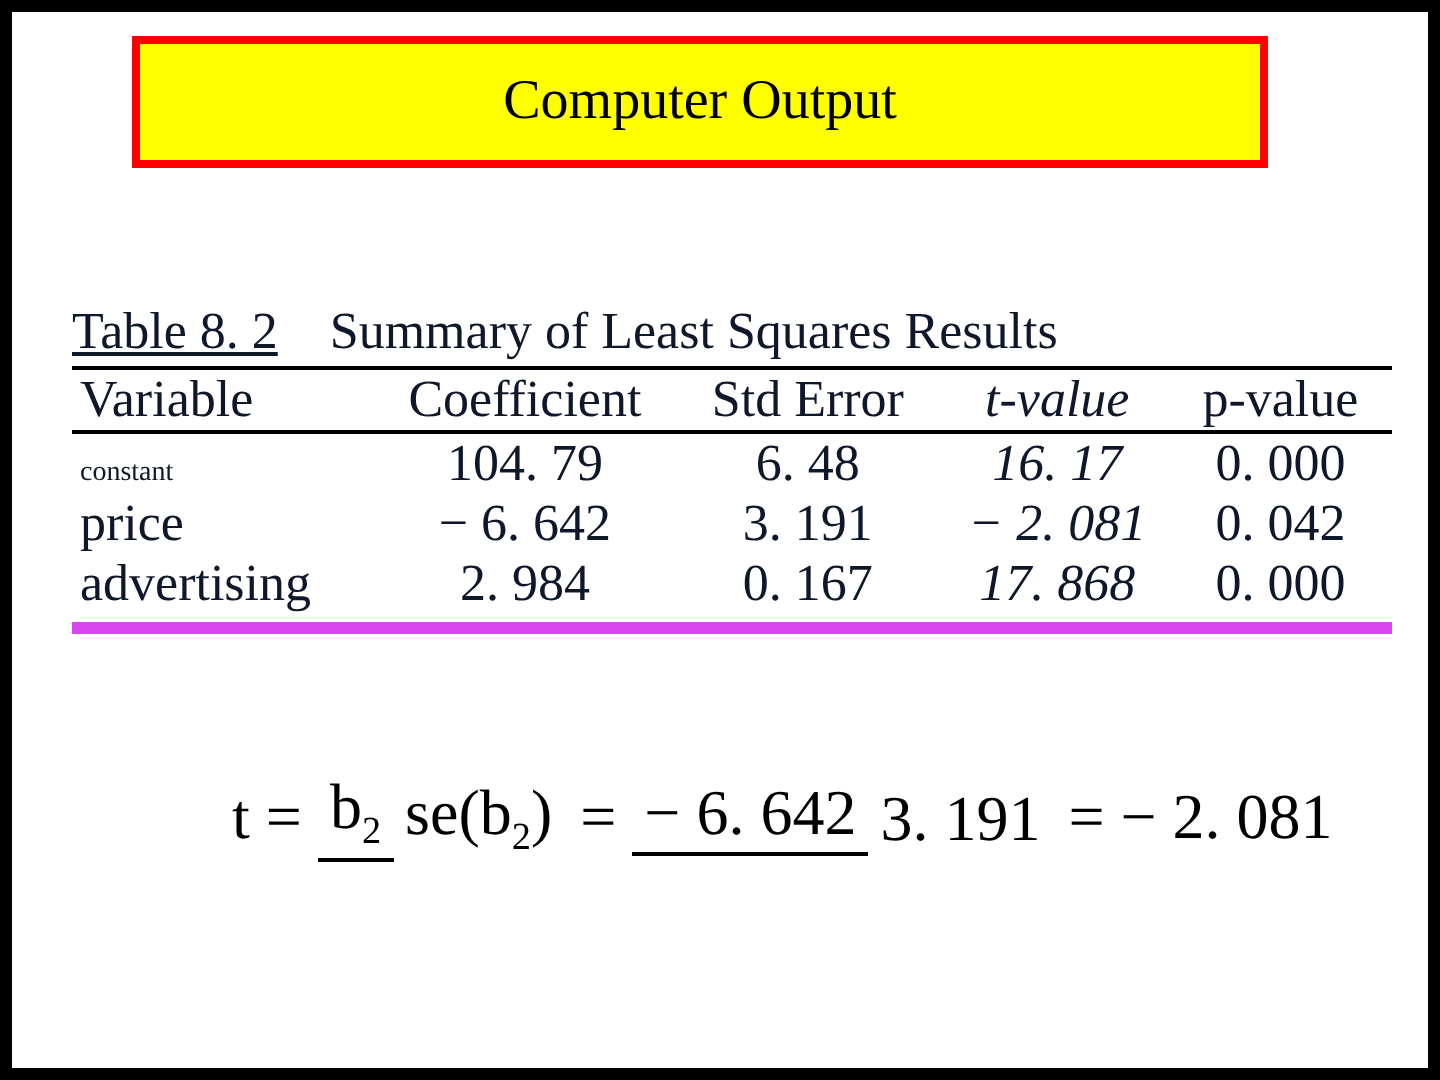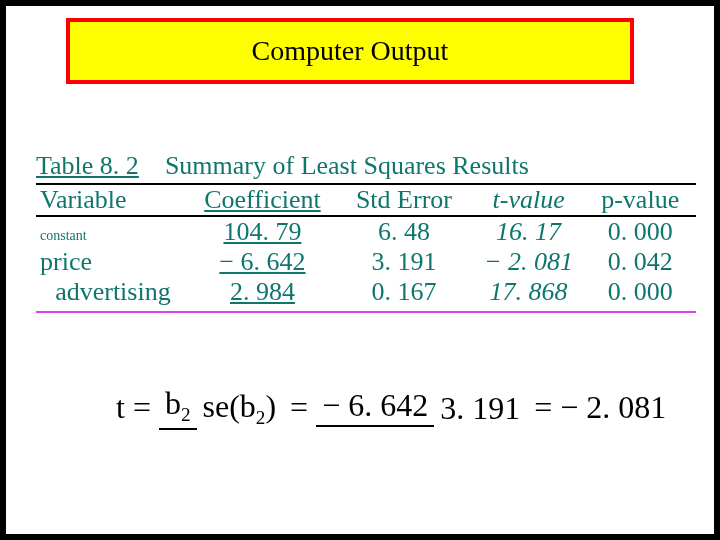"Table 8. 2 Summary of" .table-wrap { color: #0f766e -> #0f172a }
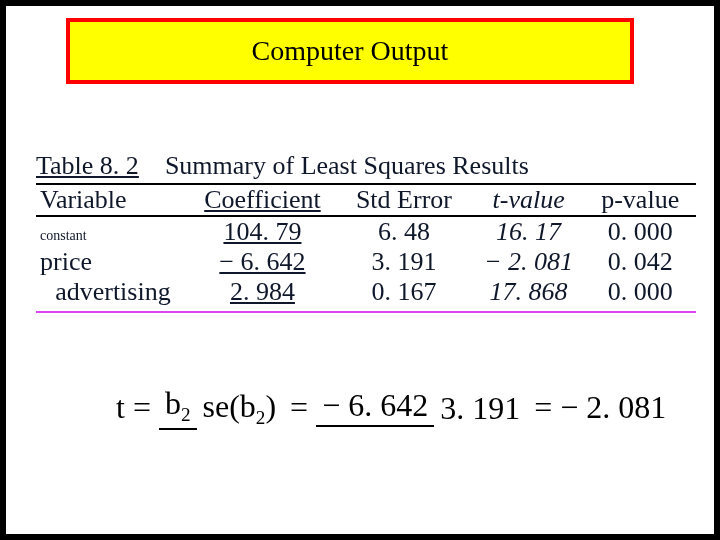"Coefficient" .col-coef { text-decoration: underline -> none }
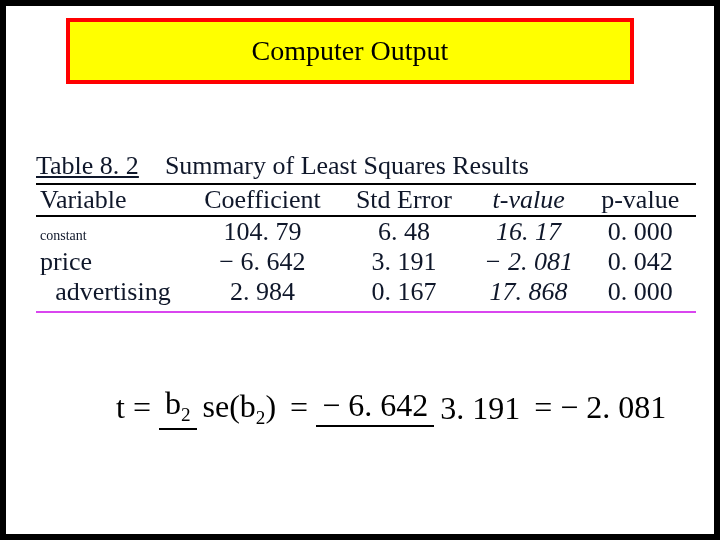"advertising" .last td { border-bottom: 2px solid #d946ef -> 6px solid #d946ef; text-align: center -> none }
